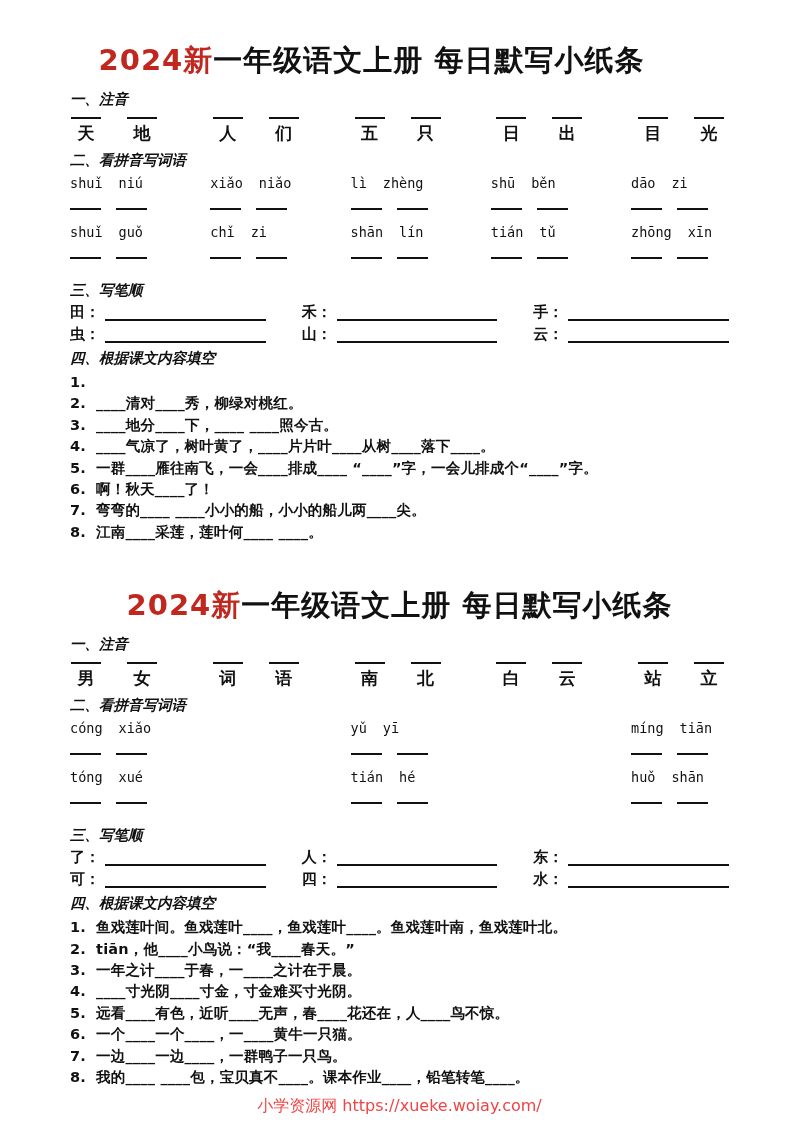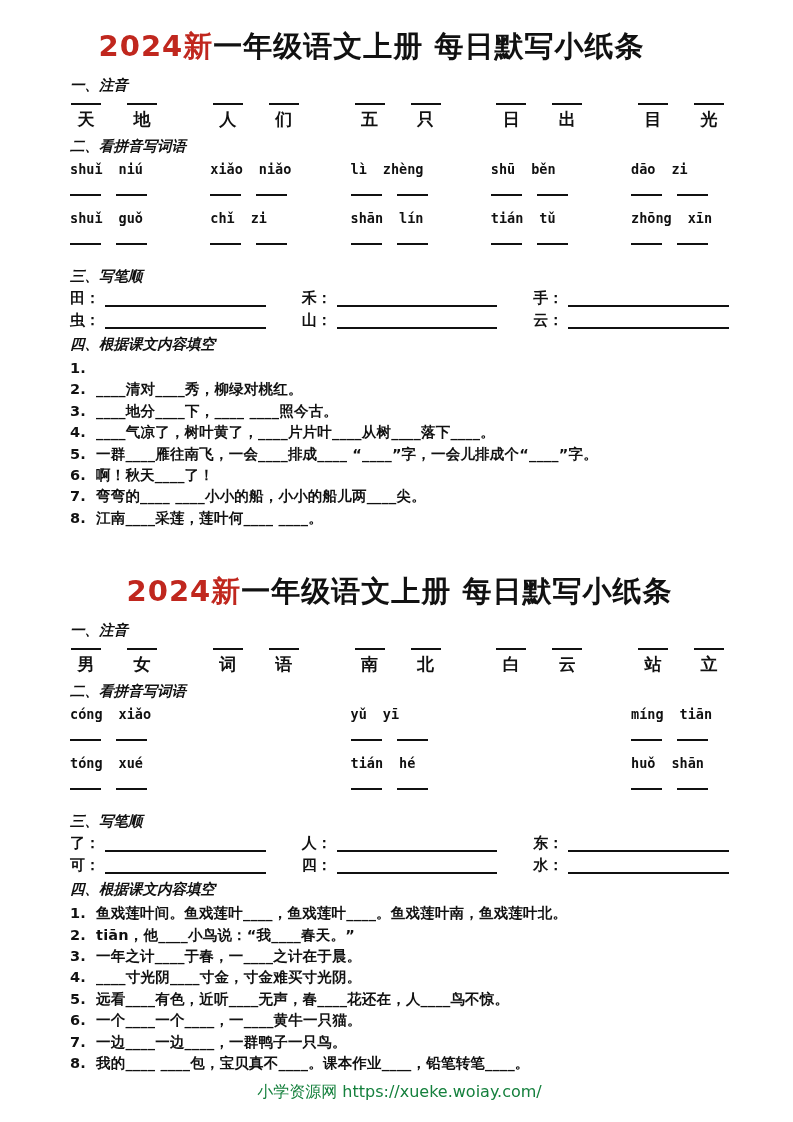"2024新一年级语文上册 每日默写小纸条" .page { padding: 28px 64px 0 70px -> 42px 64px 0 70px }
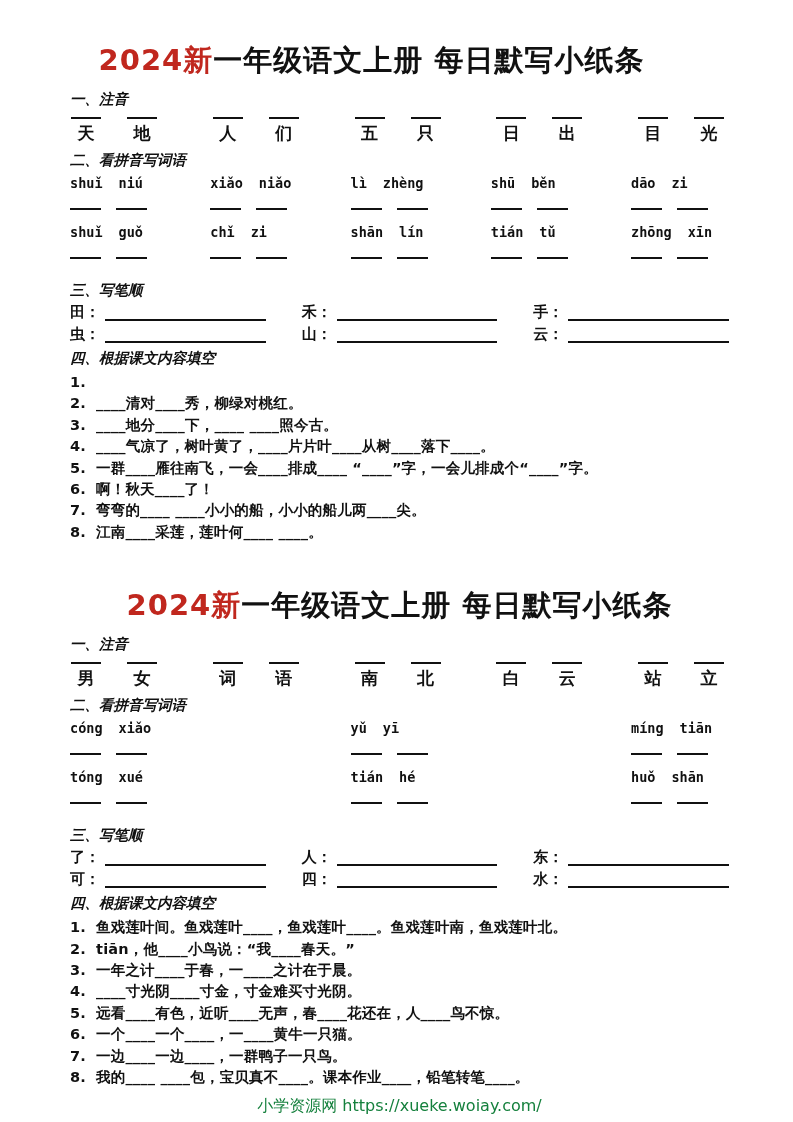"shuǐ" .py-syls { font-weight: 700 -> 400 }
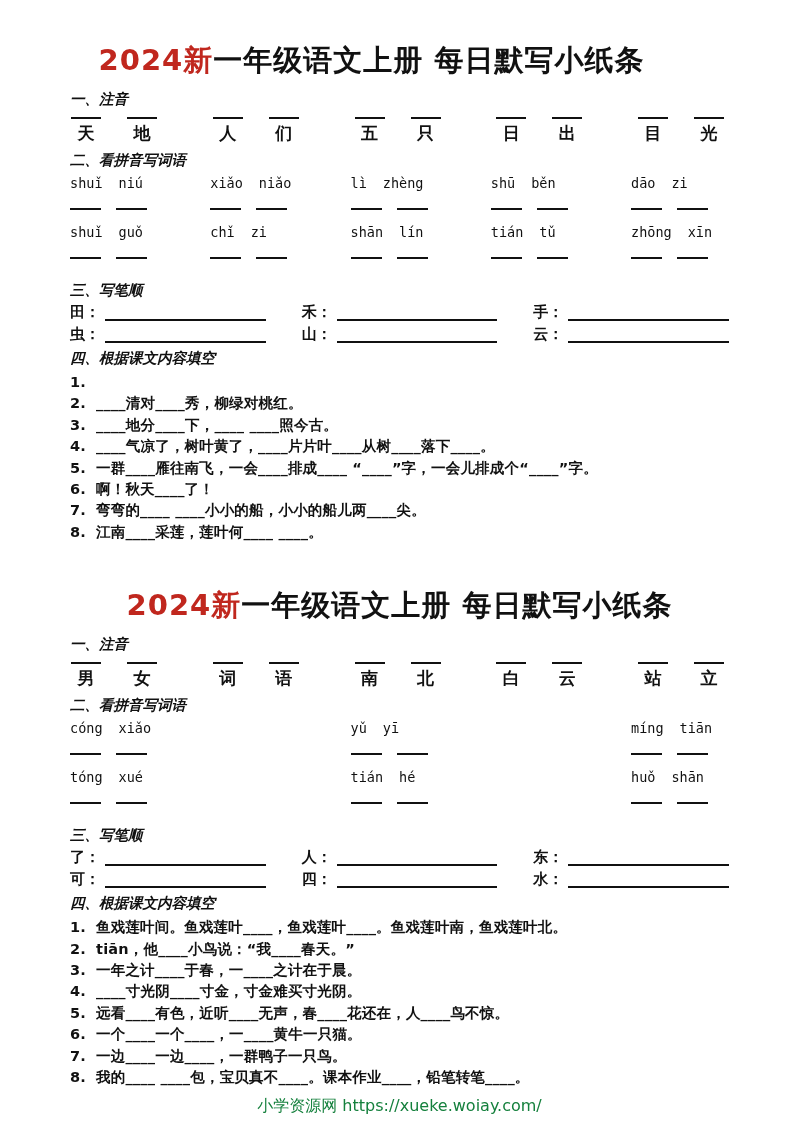"小学资源网 https://xueke.woiay.com/" .footer { color: #15803d -> #ef4444 }
